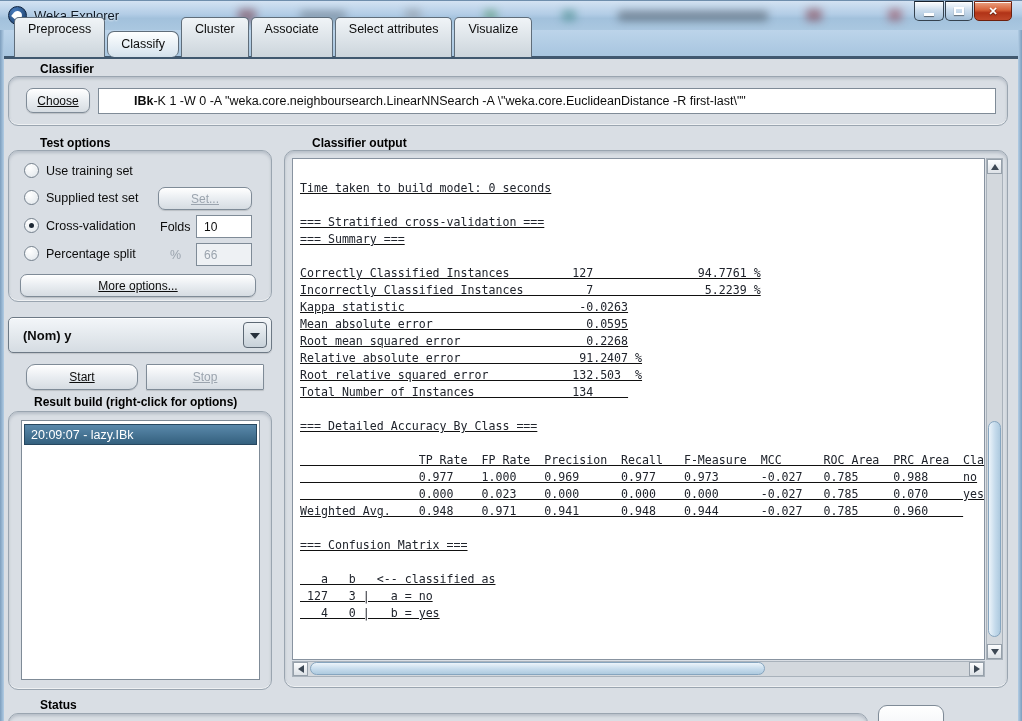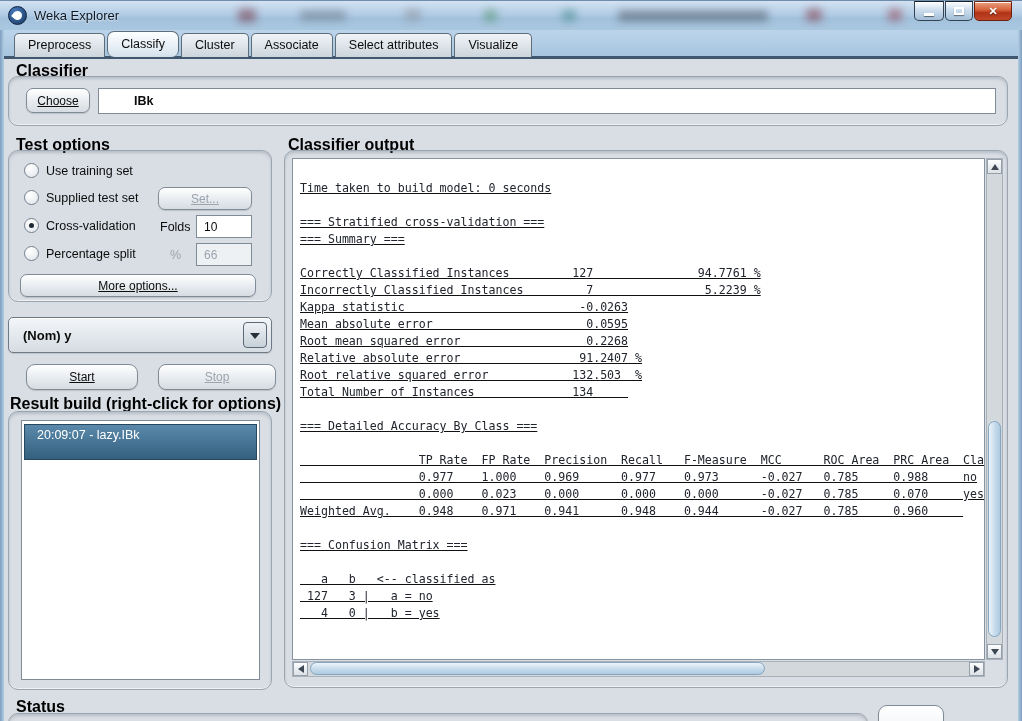"Preprocess" .tab { height: 24px -> 40px }
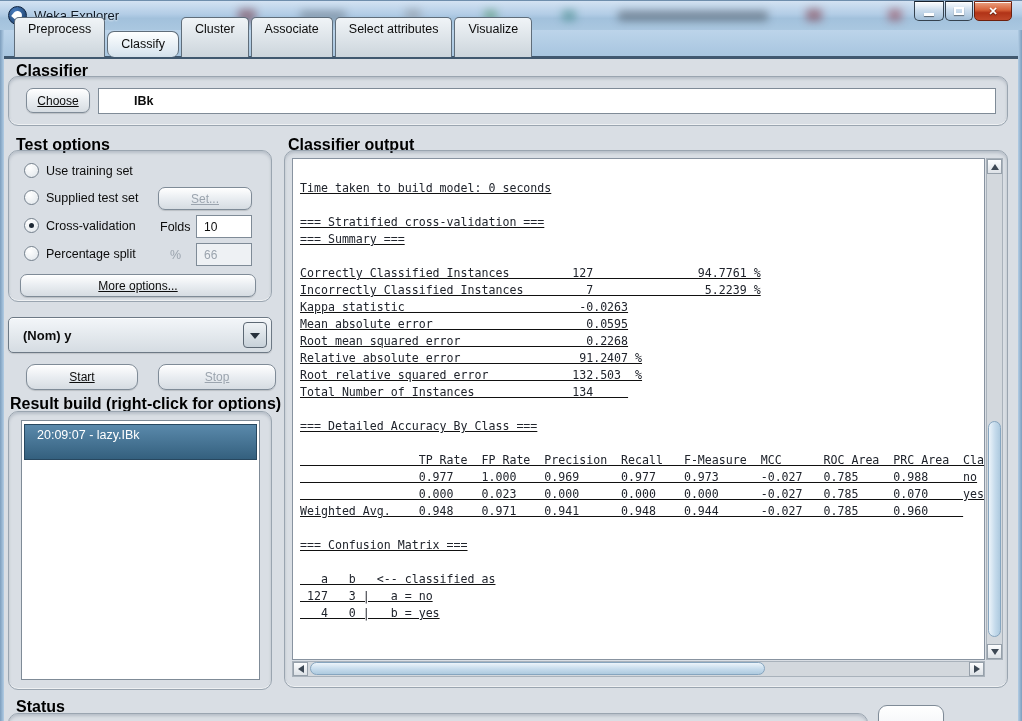"Classifier" .glabel { font-size: 16px -> 12px; margin-left: none -> 24px }
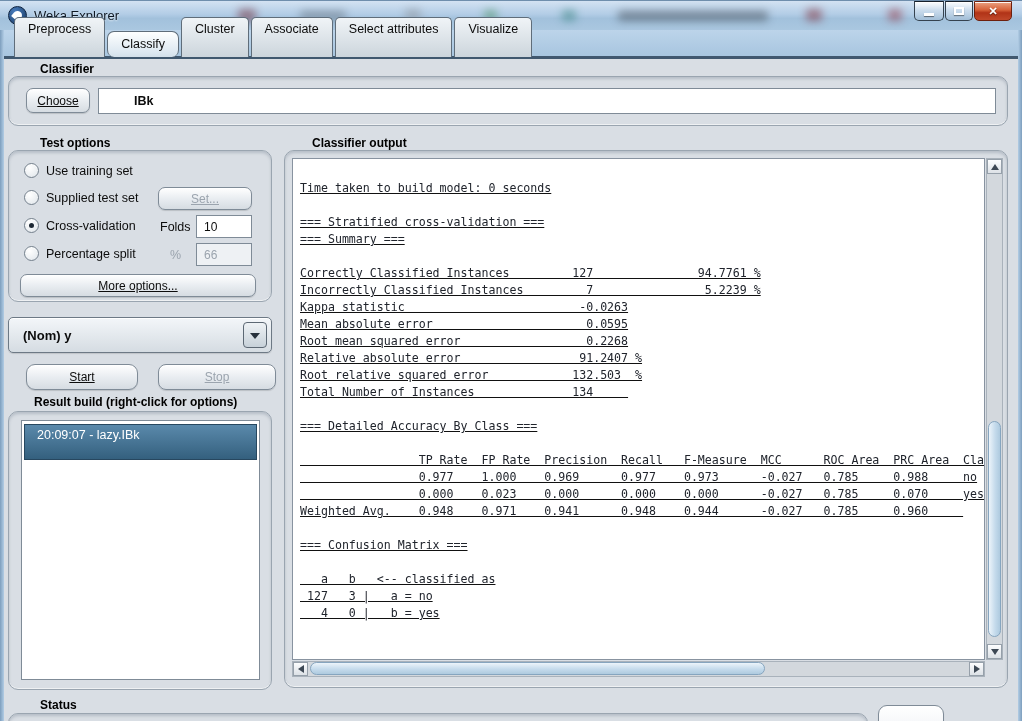"-K 1 -W 0 -A" span { html: none -> <span> -K 1 -W 0 -A "weka.core.neighboursearch.LinearNNSearch -A \"weka.core.EuclideanDistance -R first-last\""</span> }
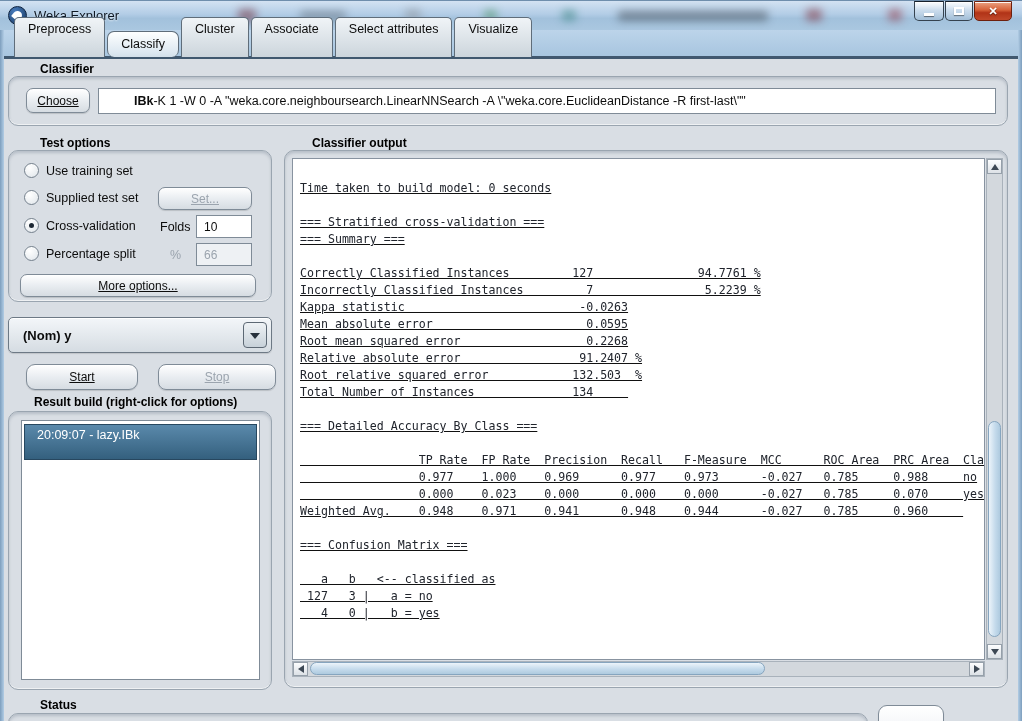"Stop" div.btn { border-radius: 8px -> 1px; left: 158px -> 146px }
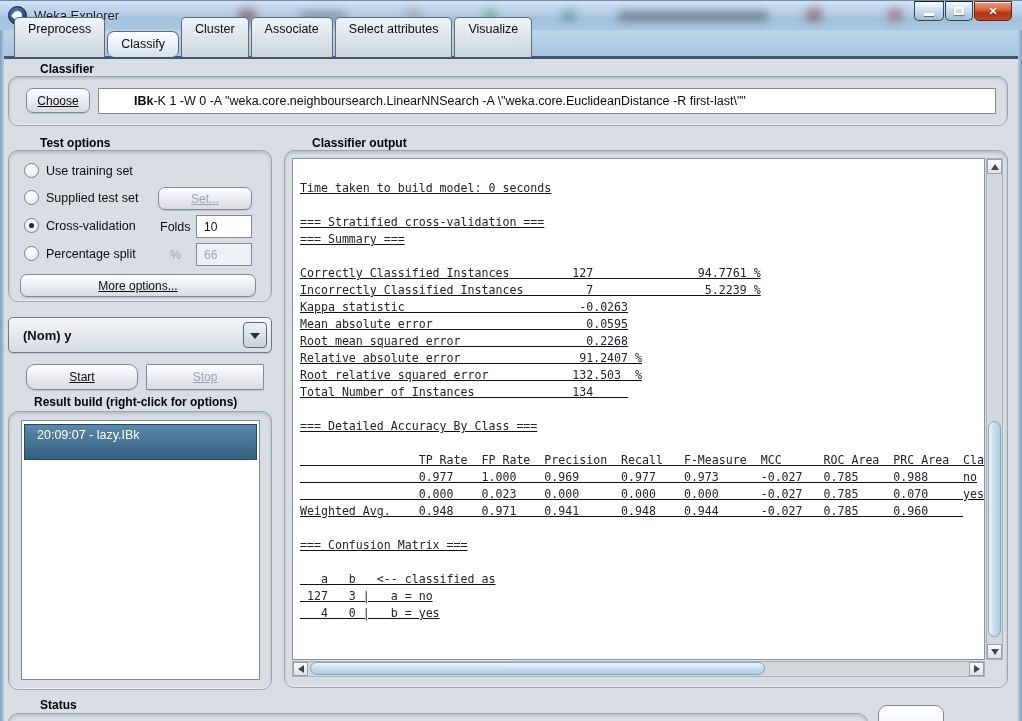"20:09:07 - lazy.IBk" .list-item { height: 36px -> 21px; padding-left: 12px -> 6px }
